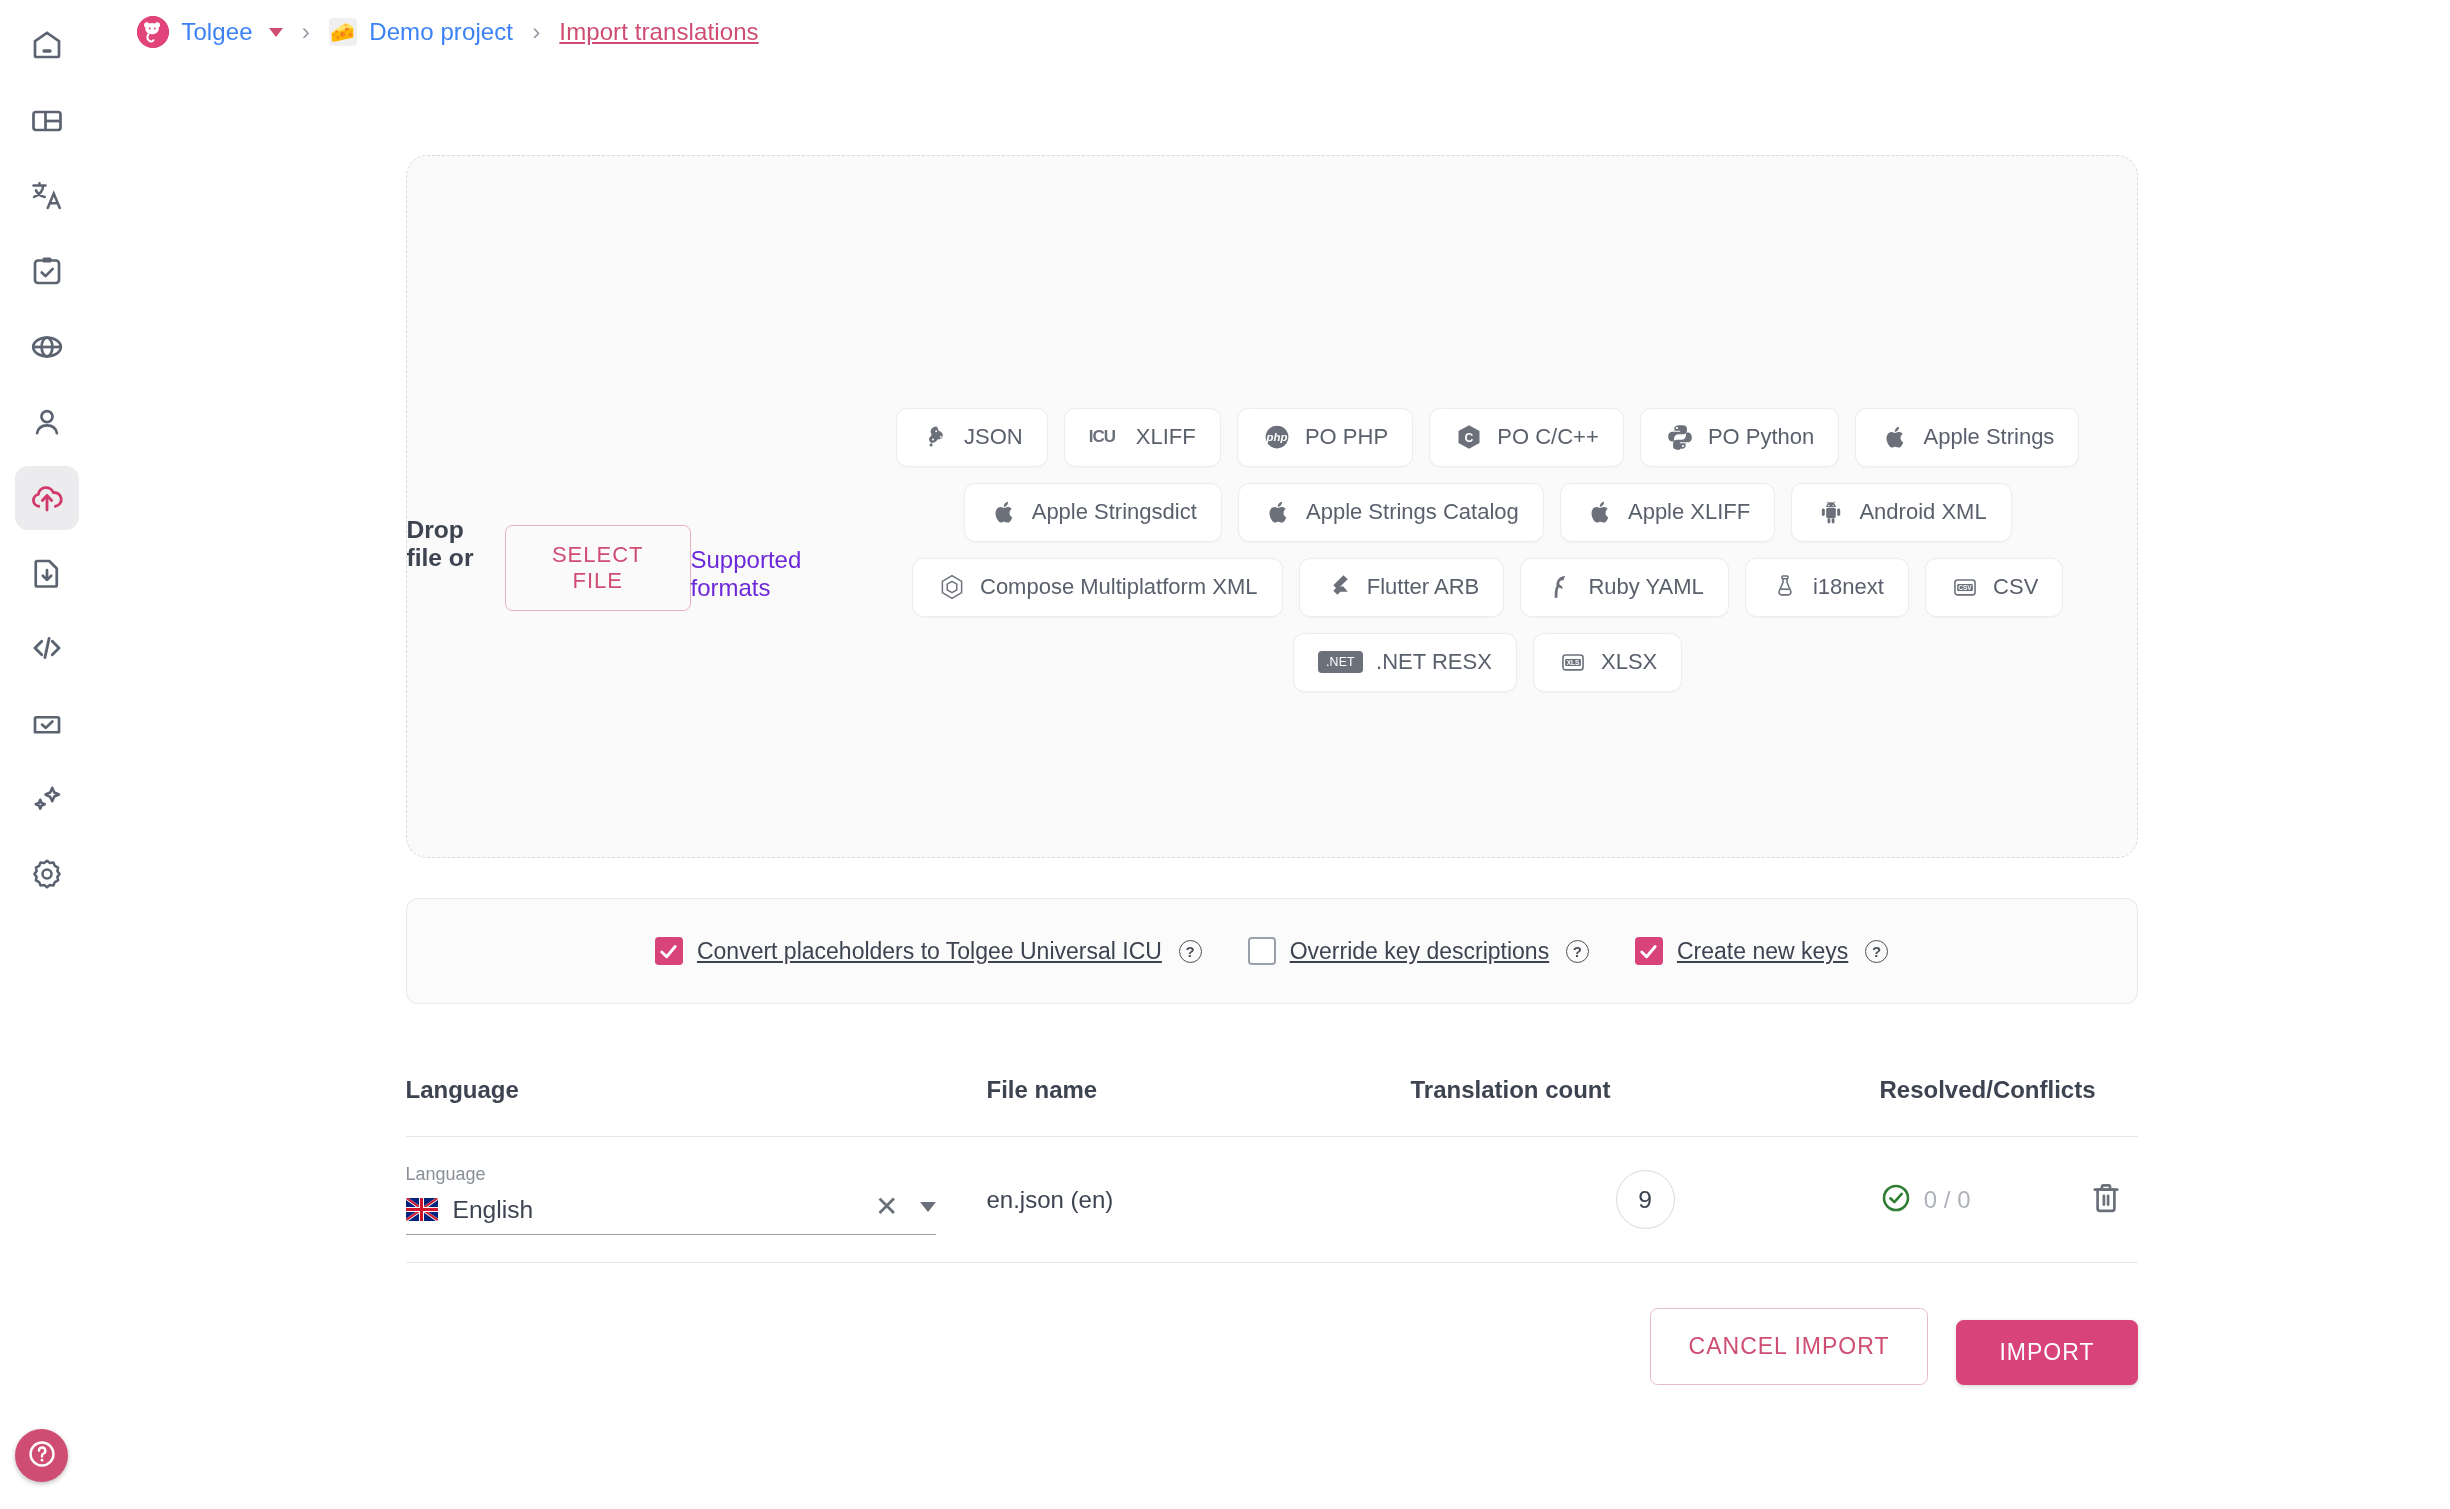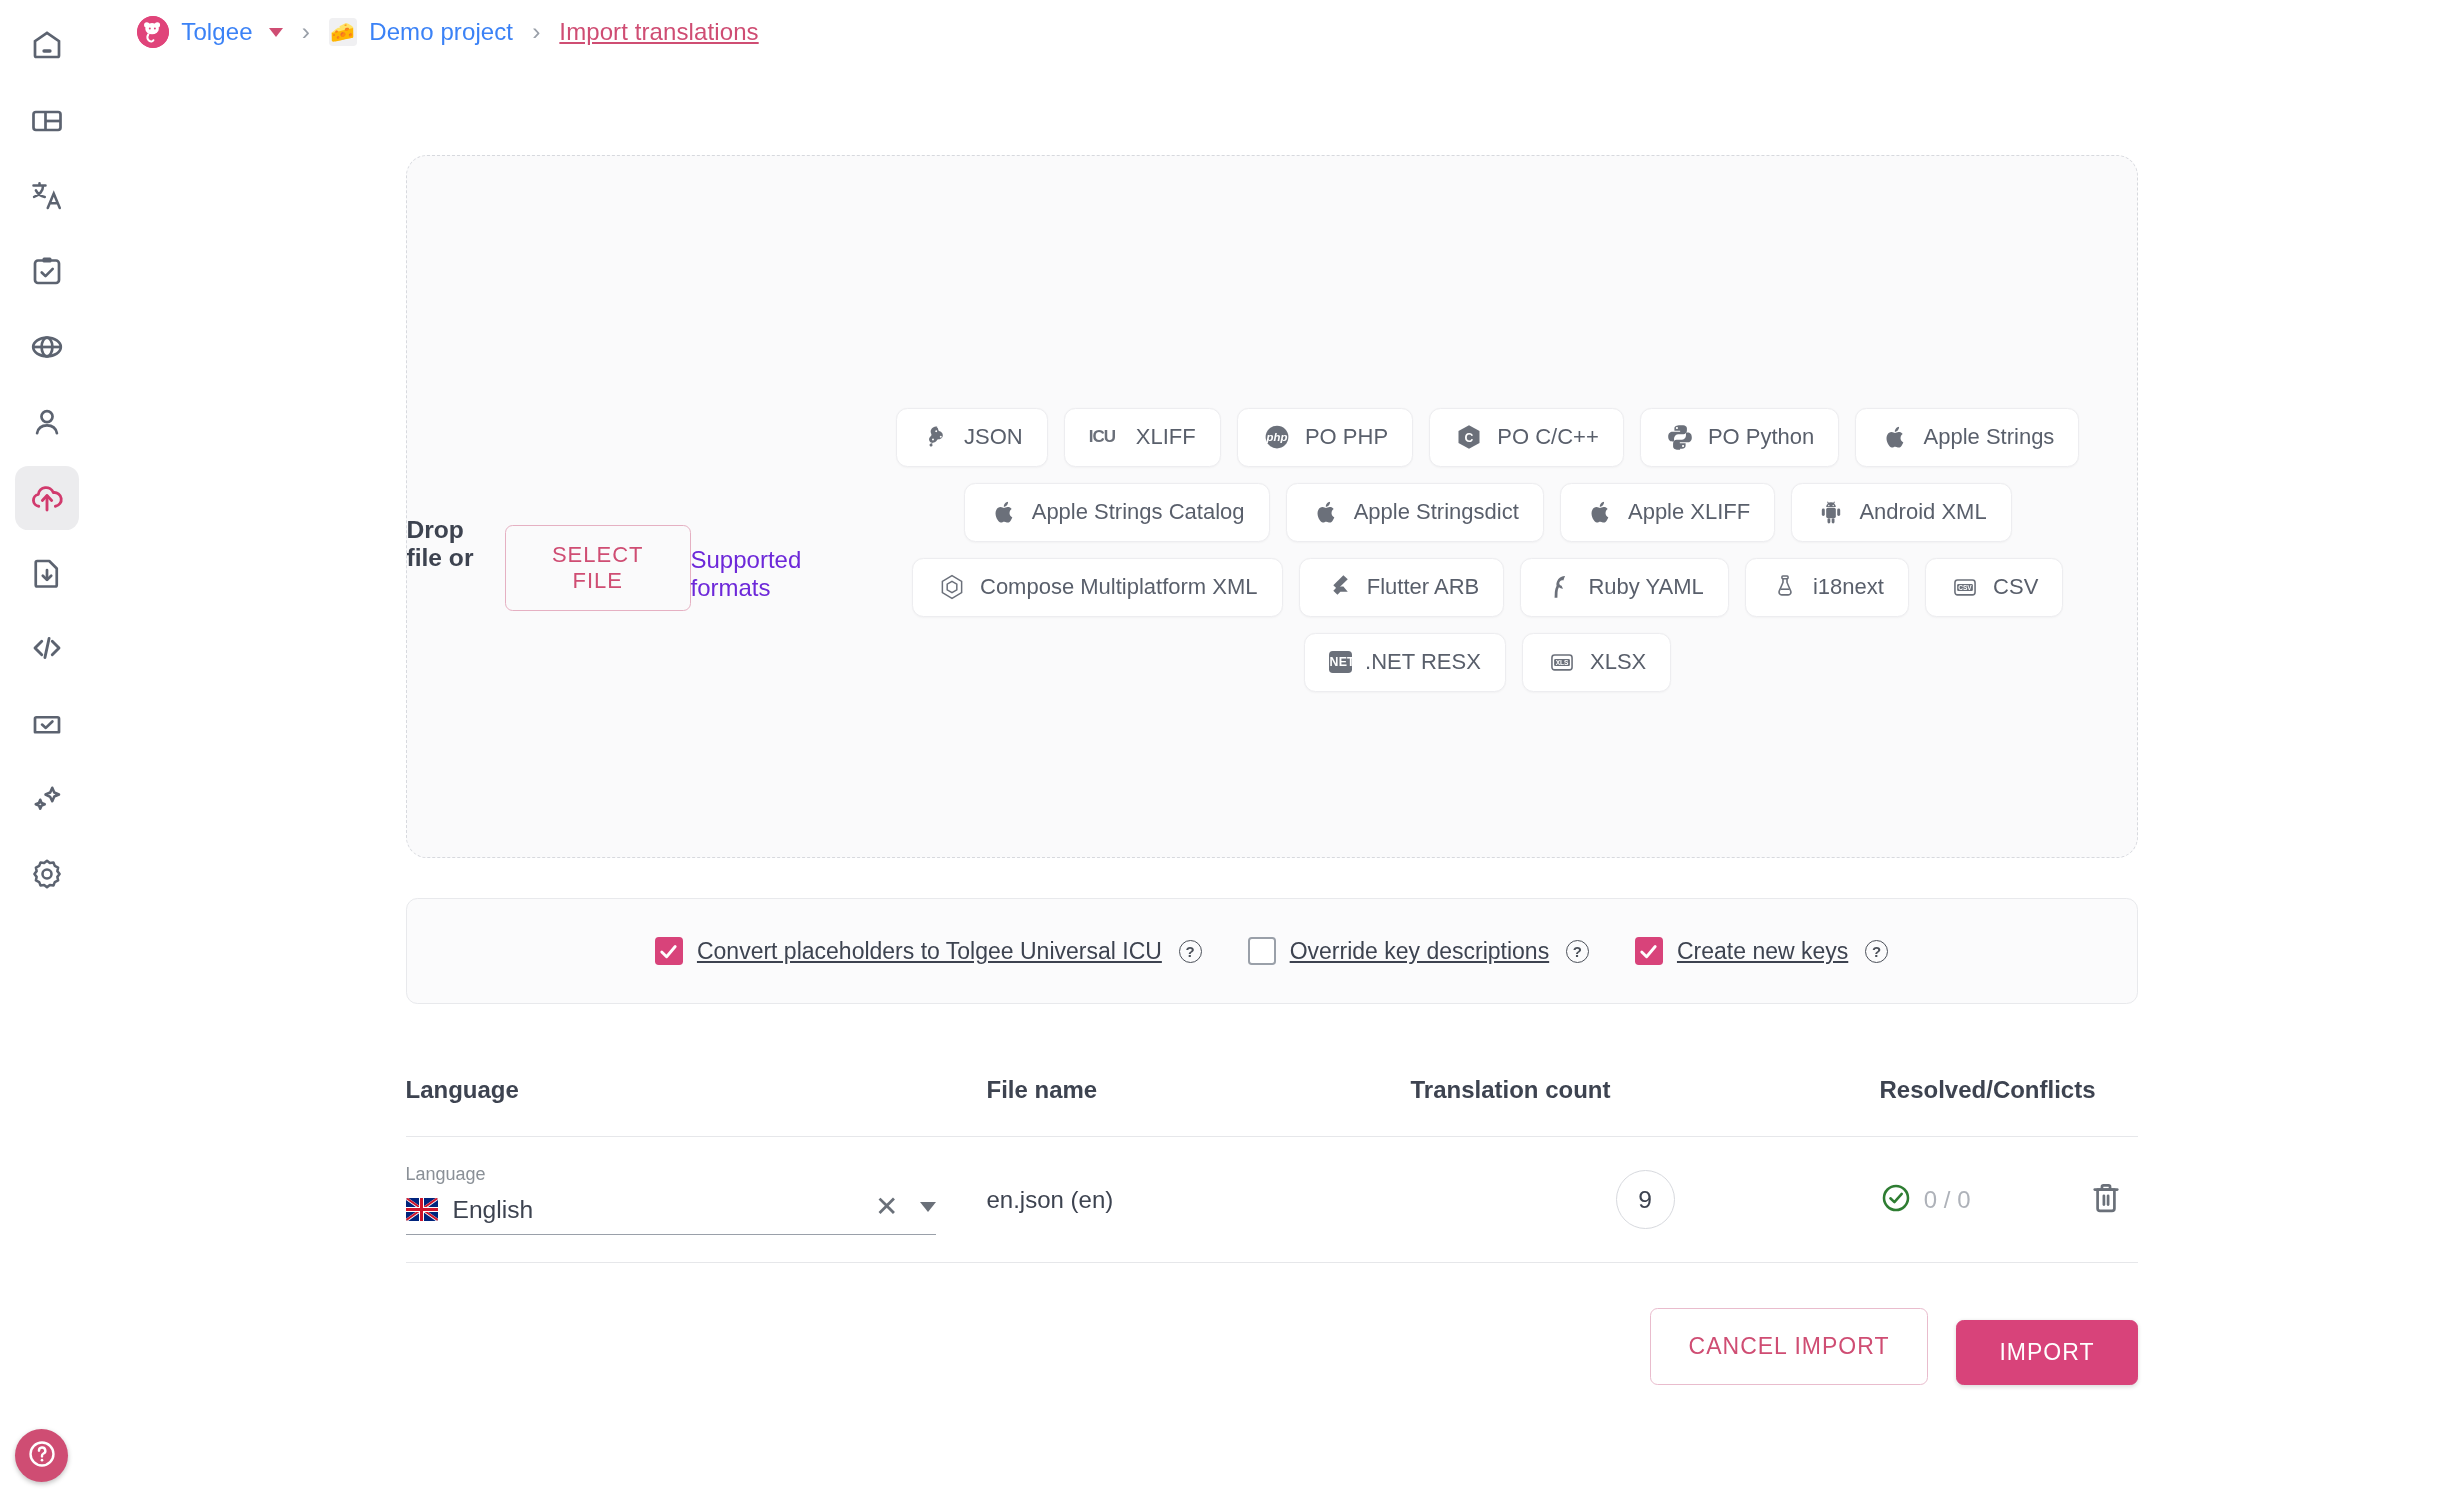"Apple Strings Catalog" div.chip { order: before "Apple Stringsdict" -> after "Apple Stringsdict" }
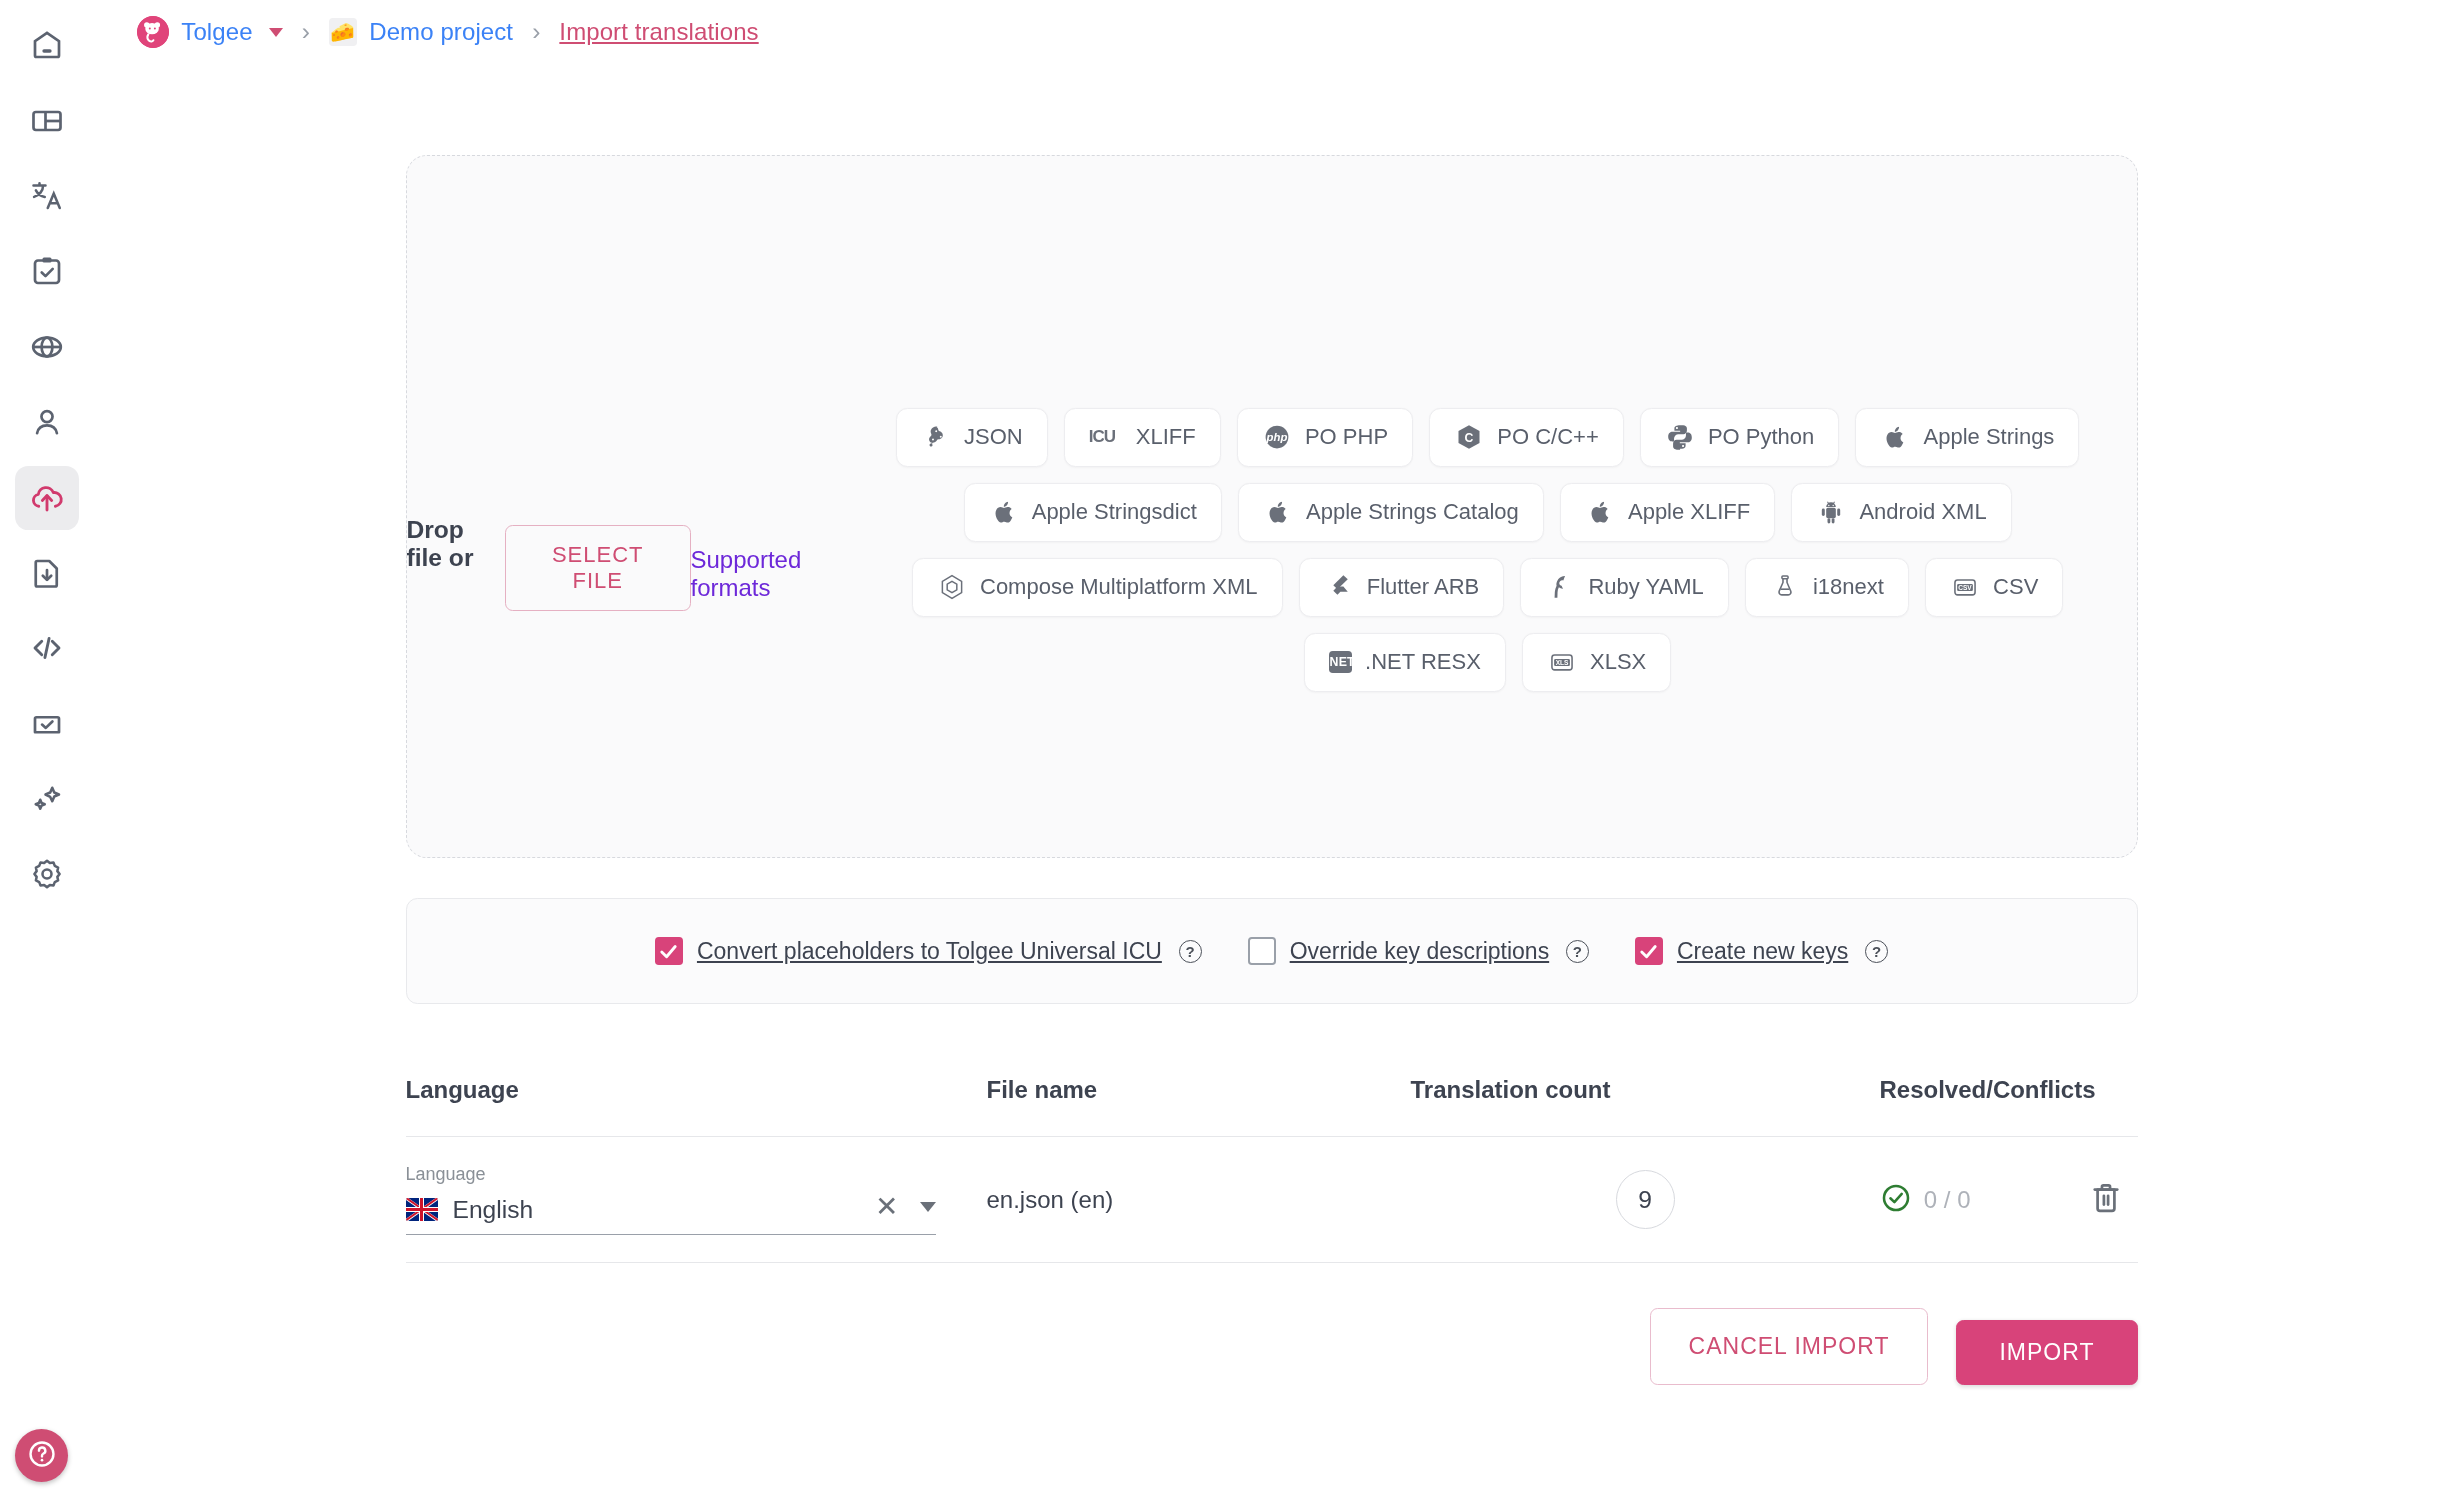".NET" .badge-ic { font-weight: bold -> normal; width: 23px -> 45px }
